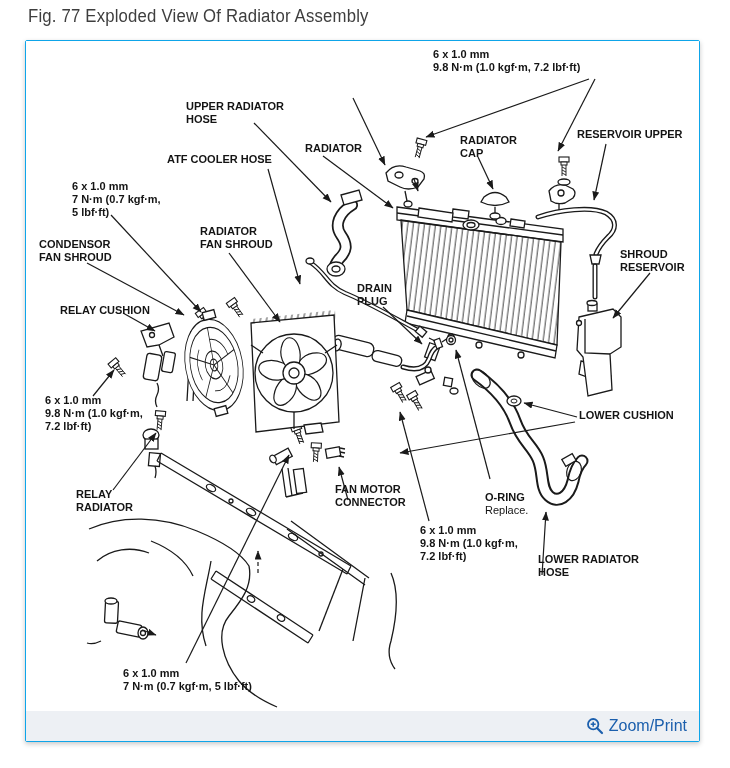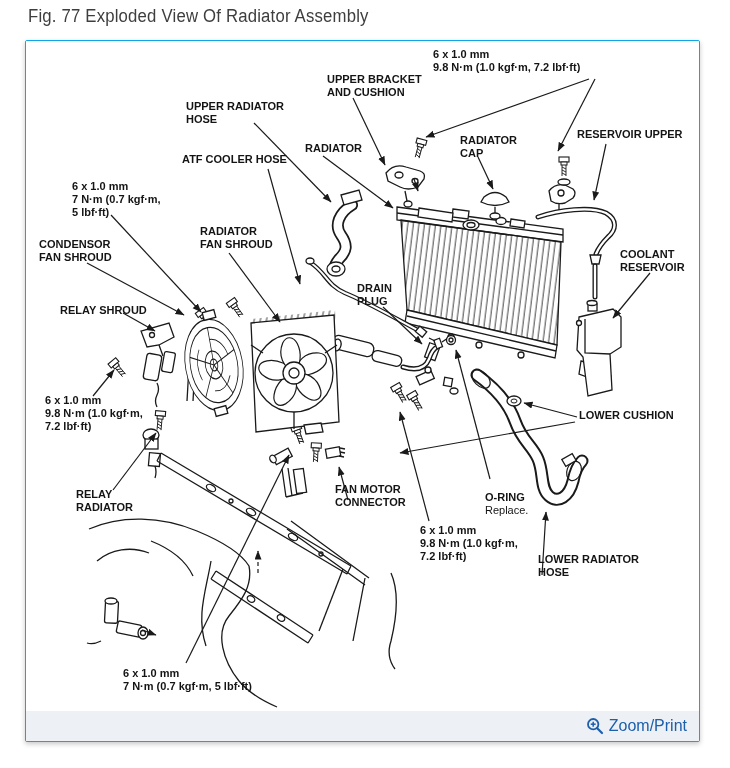"UPPER BRACKET" div.co { html: <div>UPPER BRACKET AND CUSHION</div> -> none }
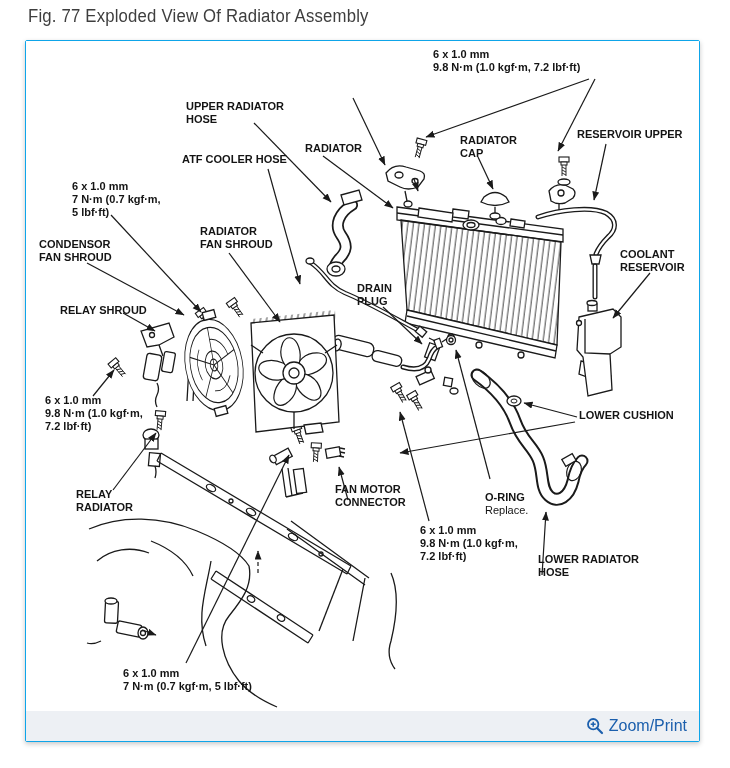"ATF COOLER HOSE" div.co { left: 156px -> 141px }
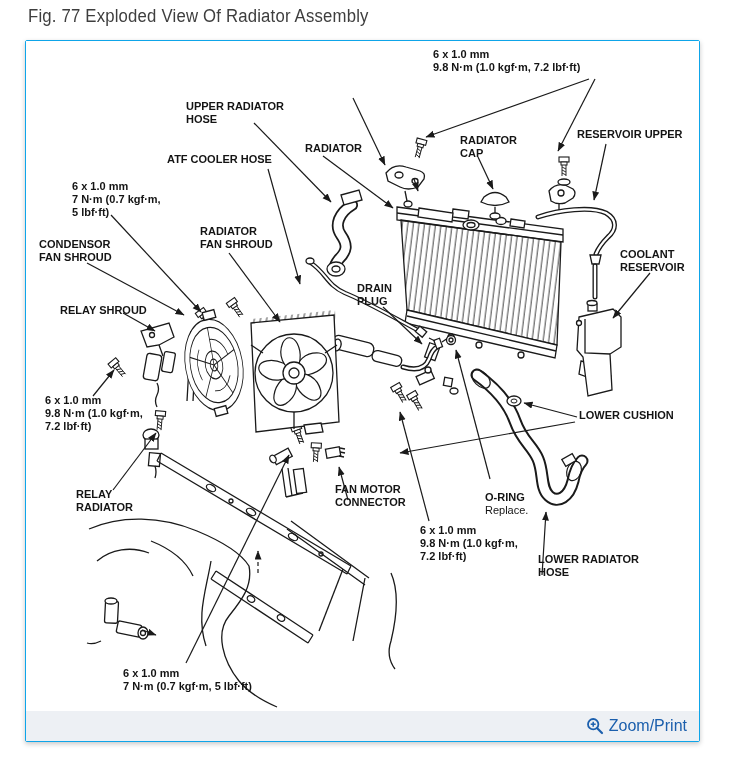"COOLANT" div.co { text: COOLANT -> SHROUD }
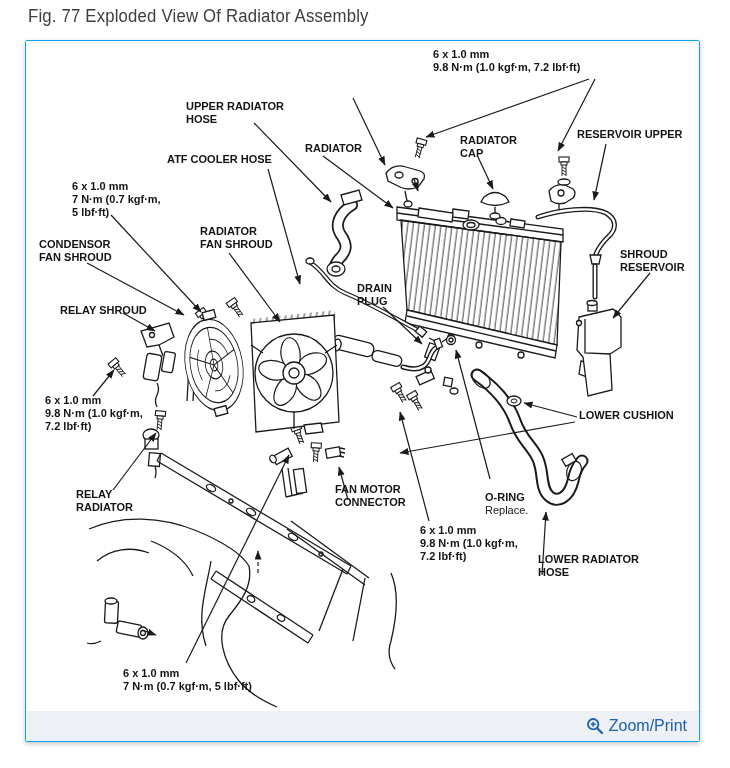"RELAY SHROUD" div.co { text: SHROUD -> CUSHION }
